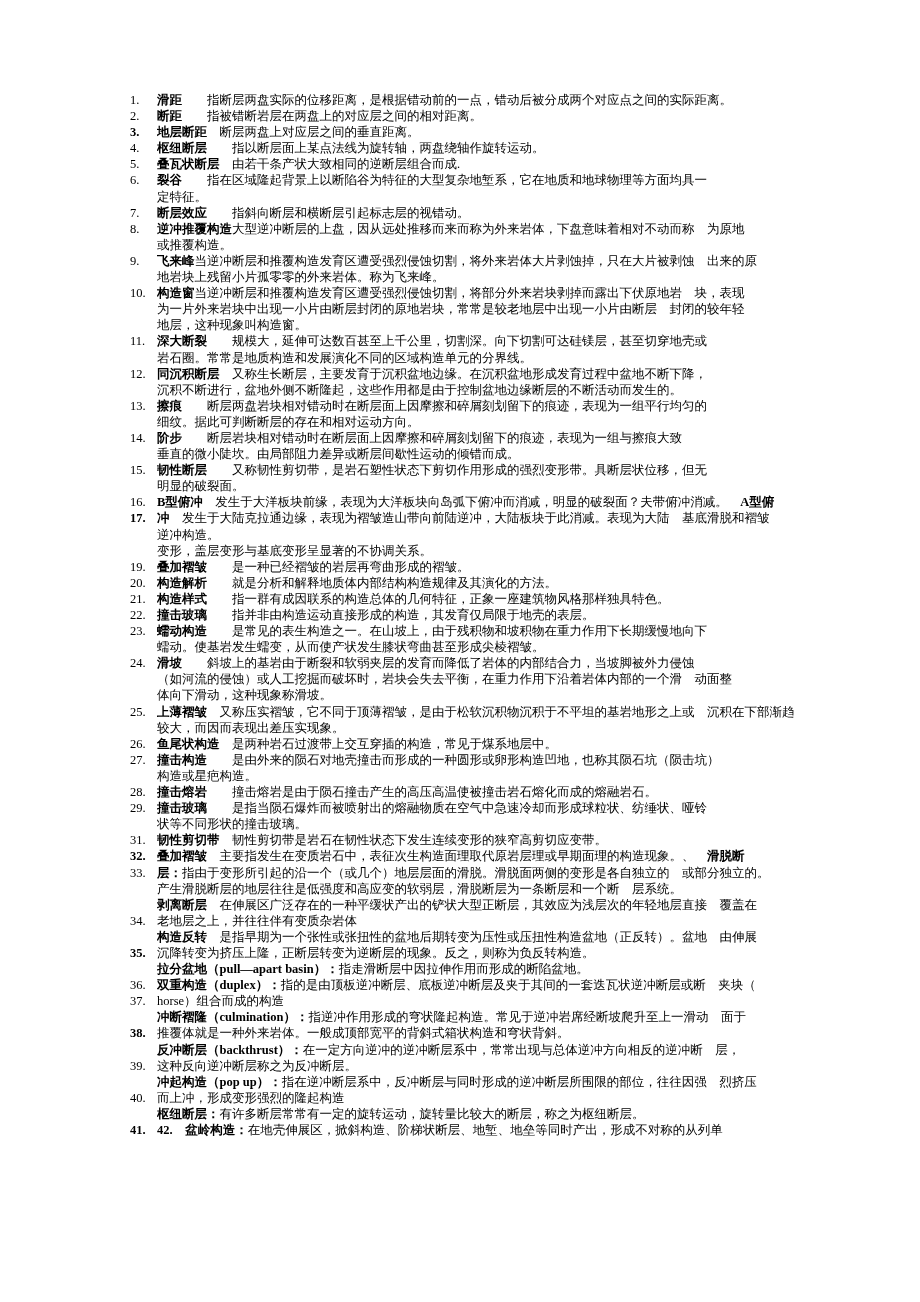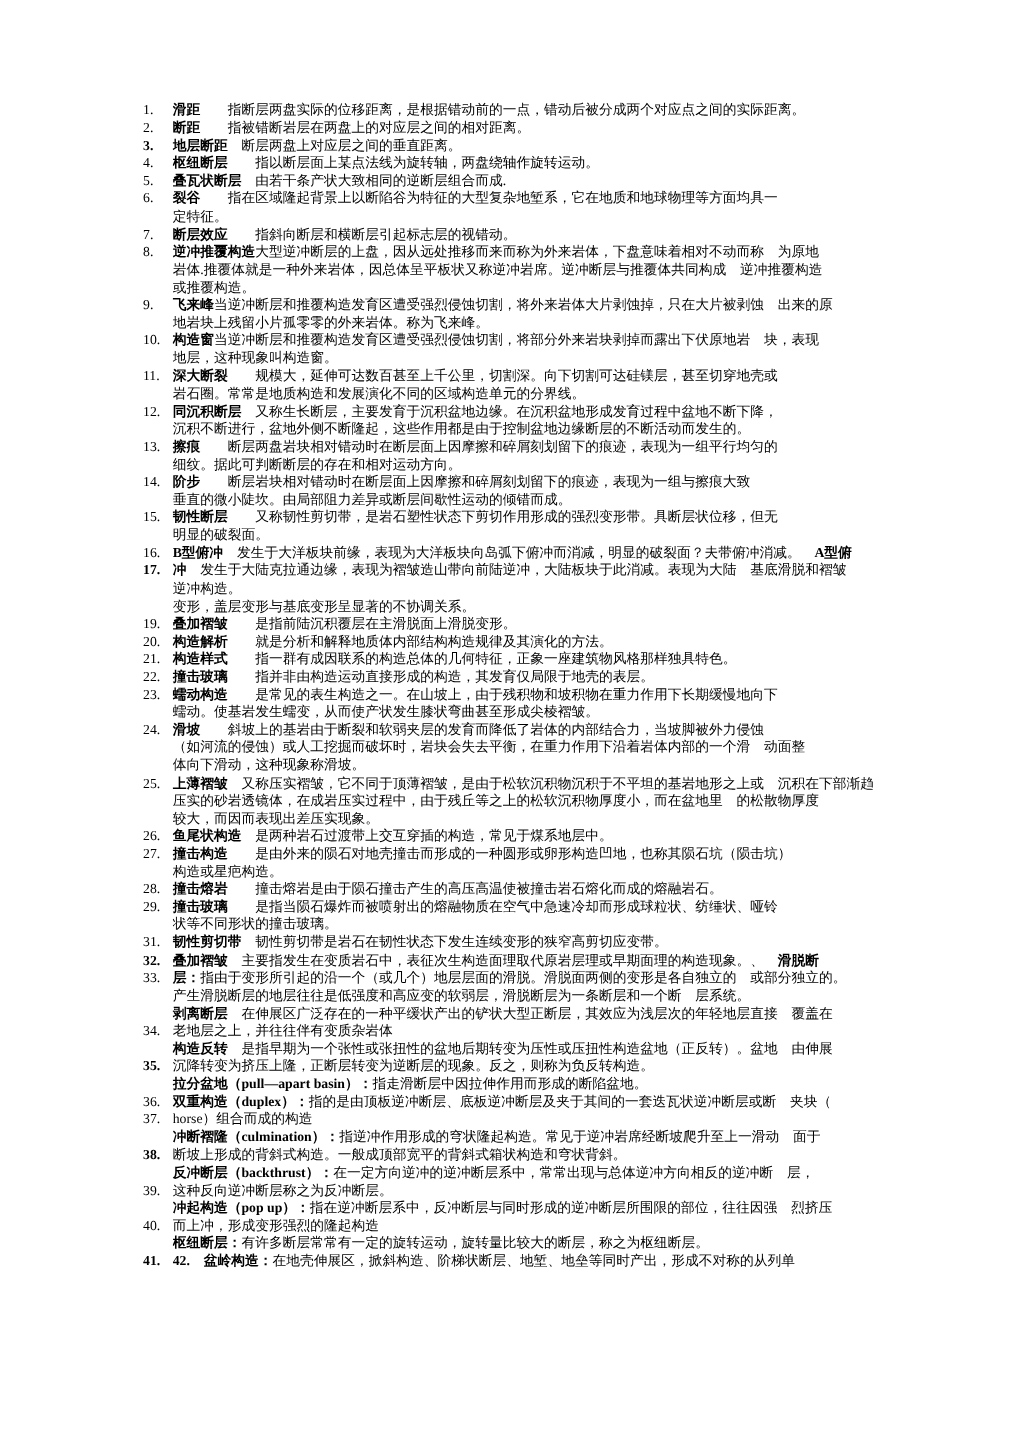"岩体.推覆体就是一种外来岩体，因总体呈平板状又称逆冲岩席。逆冲断层与推覆体共同构" div.row { html: <div> <span></span> <span><span>岩体.推覆体就是一种外来岩体，因总体呈平板状又称逆冲岩席。逆冲断层与推覆体共同构成 逆冲推覆构造</span></span> </div> -> none }
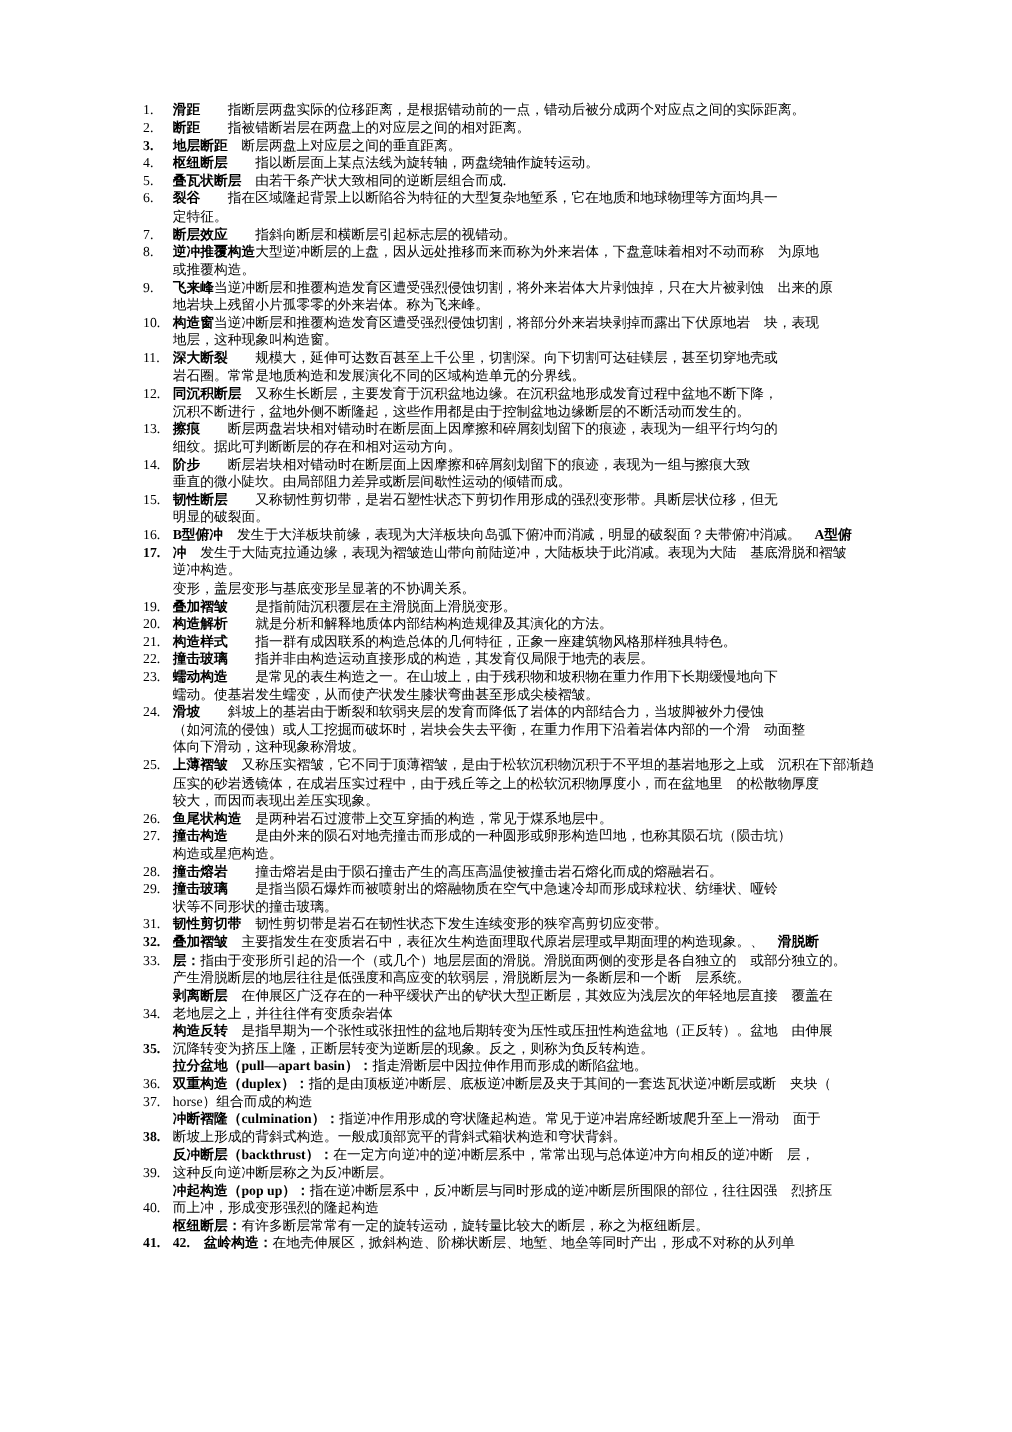"为一片外来岩块中出现一小片由断层封闭的原地岩块，常常是较老地层中出现一小片由断层" div.row { html: none -> <div> <span></span> <span><span>为一片外来岩块中出现一小片由断层封闭的原地岩块，常常是较老地层中出现一小片由断层 封闭的较年轻</span></span> </div> }
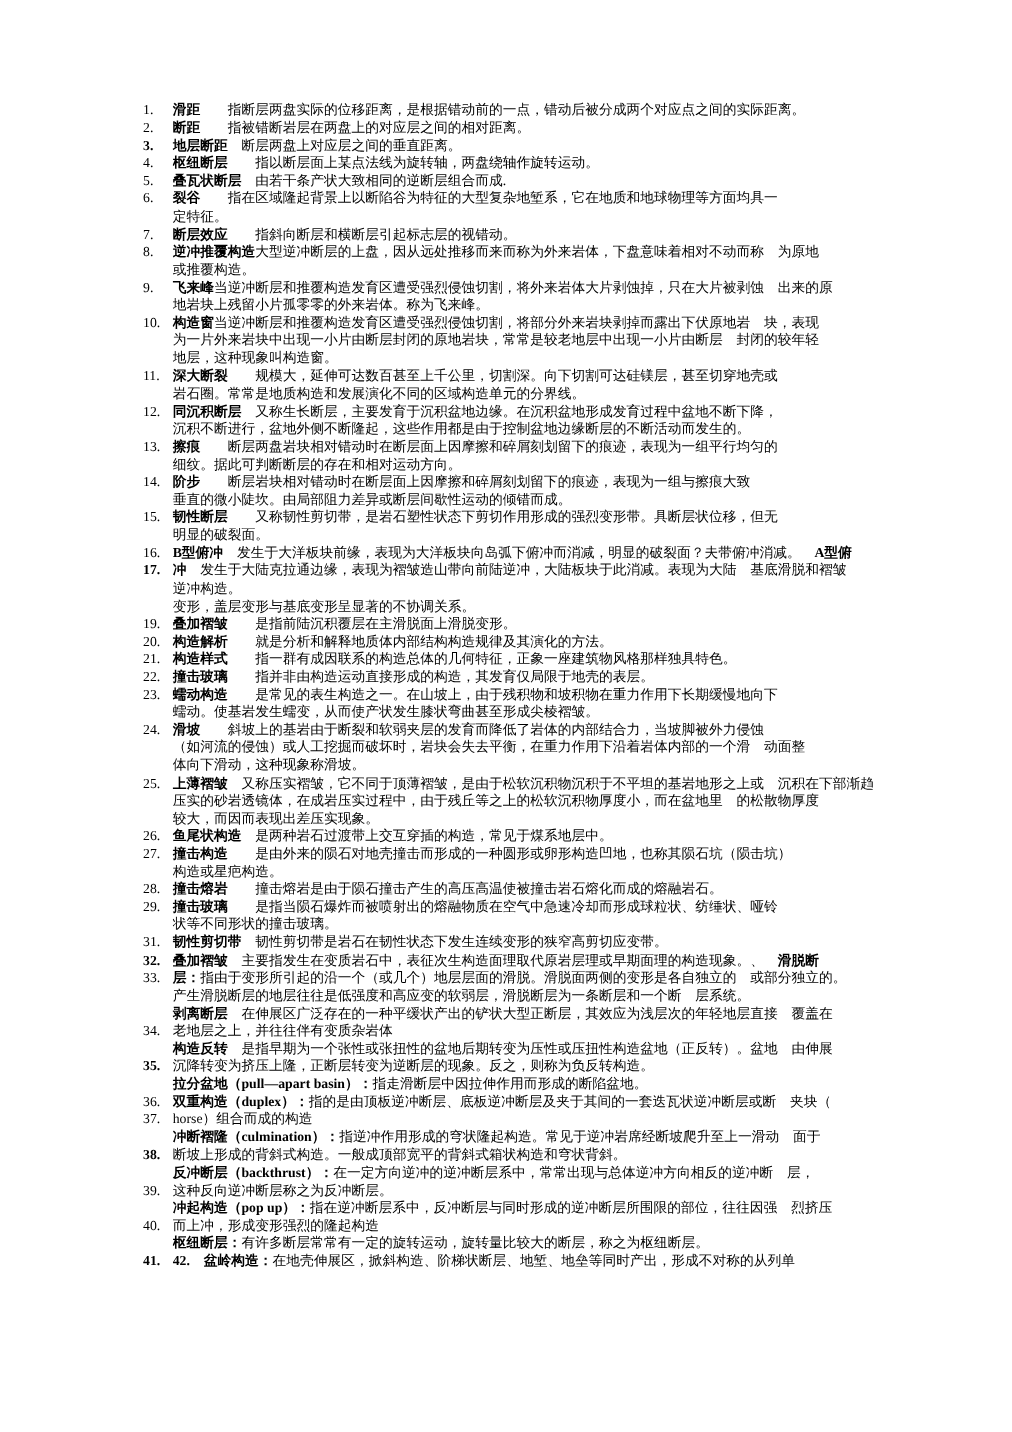"是指前陆沉积覆层在主滑脱面上滑脱变形。" span { text: 指前陆沉积覆层在主滑脱面上滑脱变形 -> 一种已经褶皱的岩层再弯曲形成的褶皱 }
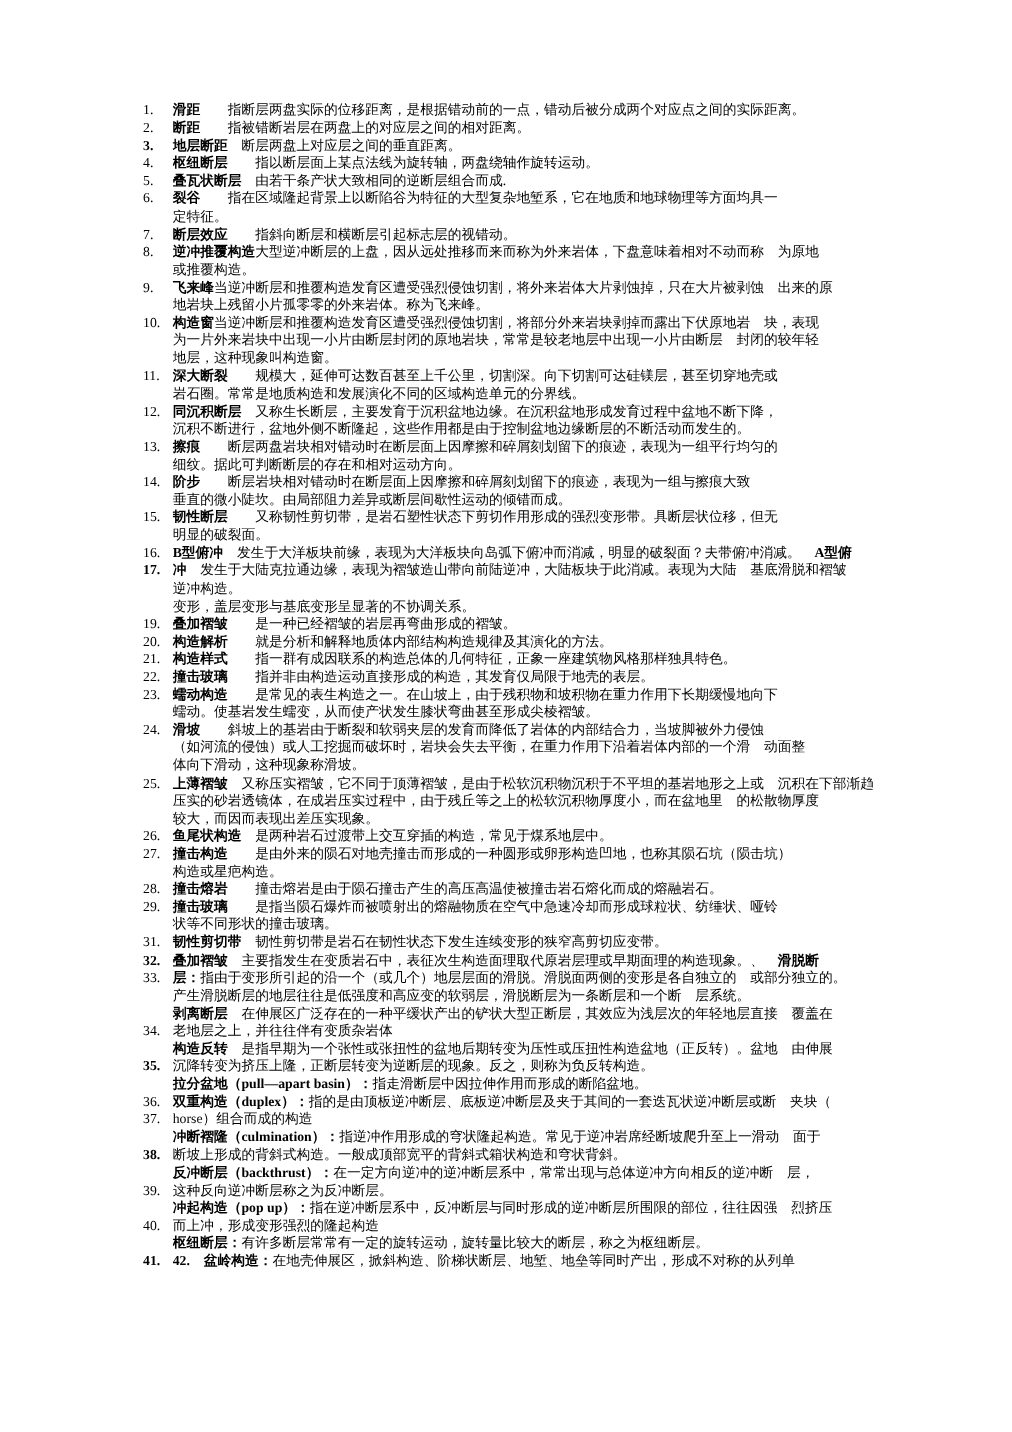"压实的砂岩透镜体，在成岩压实过程中，由于残丘等之上的松软沉积物厚度小，而在盆地里" div.row { html: <div> <span></span> <span><span>压实的砂岩透镜体，在成岩压实过程中，由于残丘等之上的松软沉积物厚度小，而在盆地里 的松散物厚度</span></span> </div> -> none }
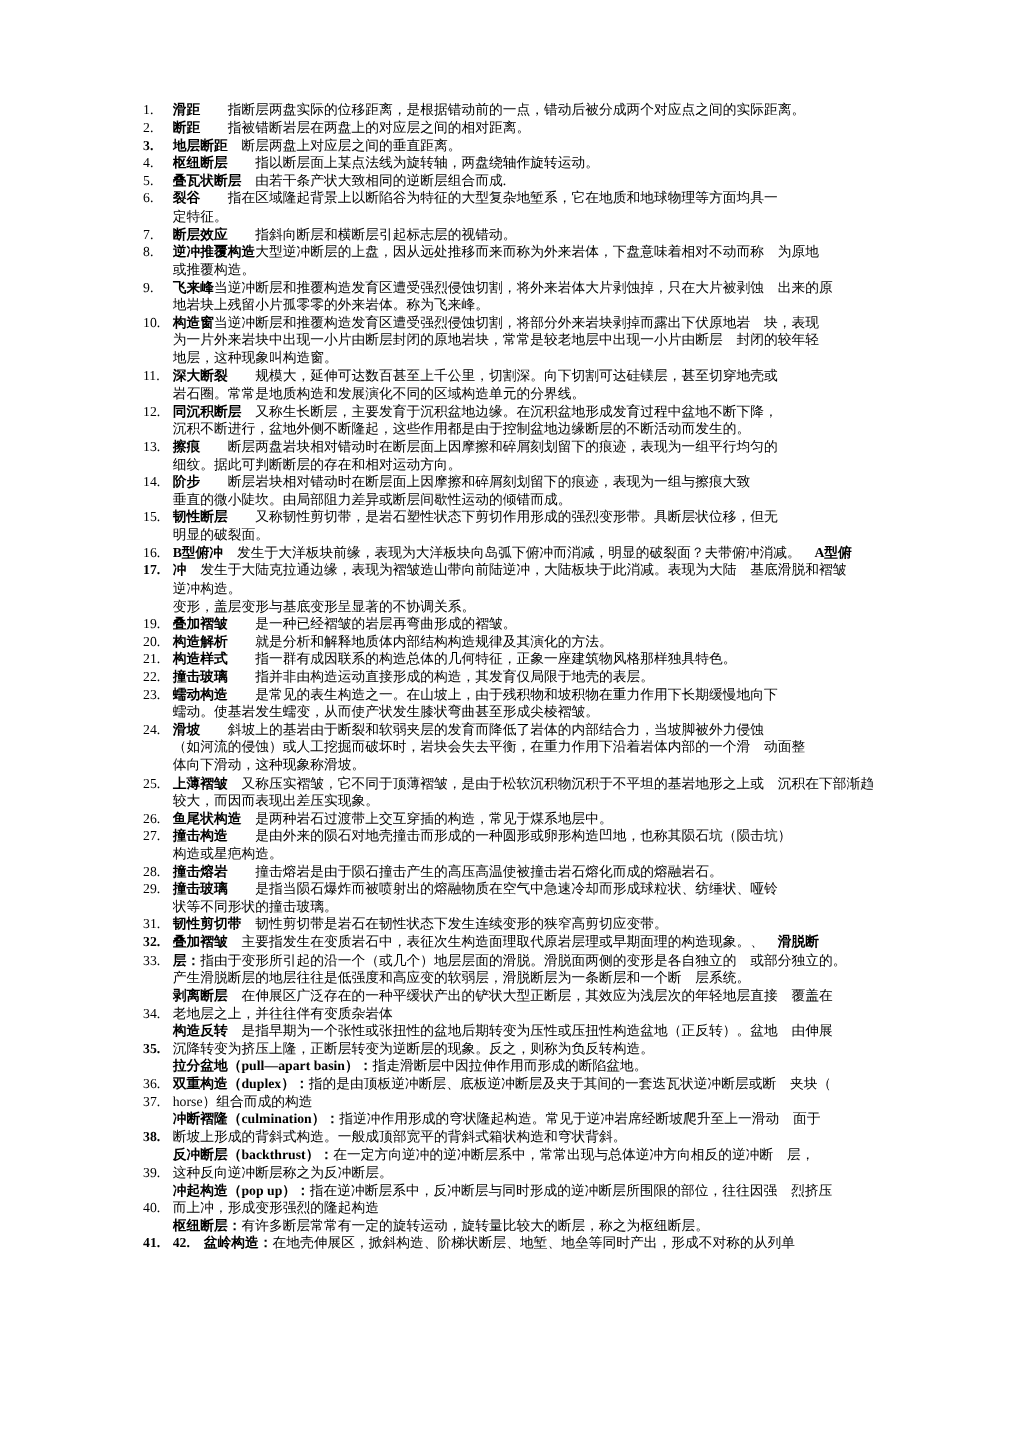"断坡上形成的背斜式构造。一般成顶部宽平的背斜式箱状构造和穹状背斜。" span { text: 断坡上形成的背斜式构造 -> 推覆体就是一种外来岩体 }
